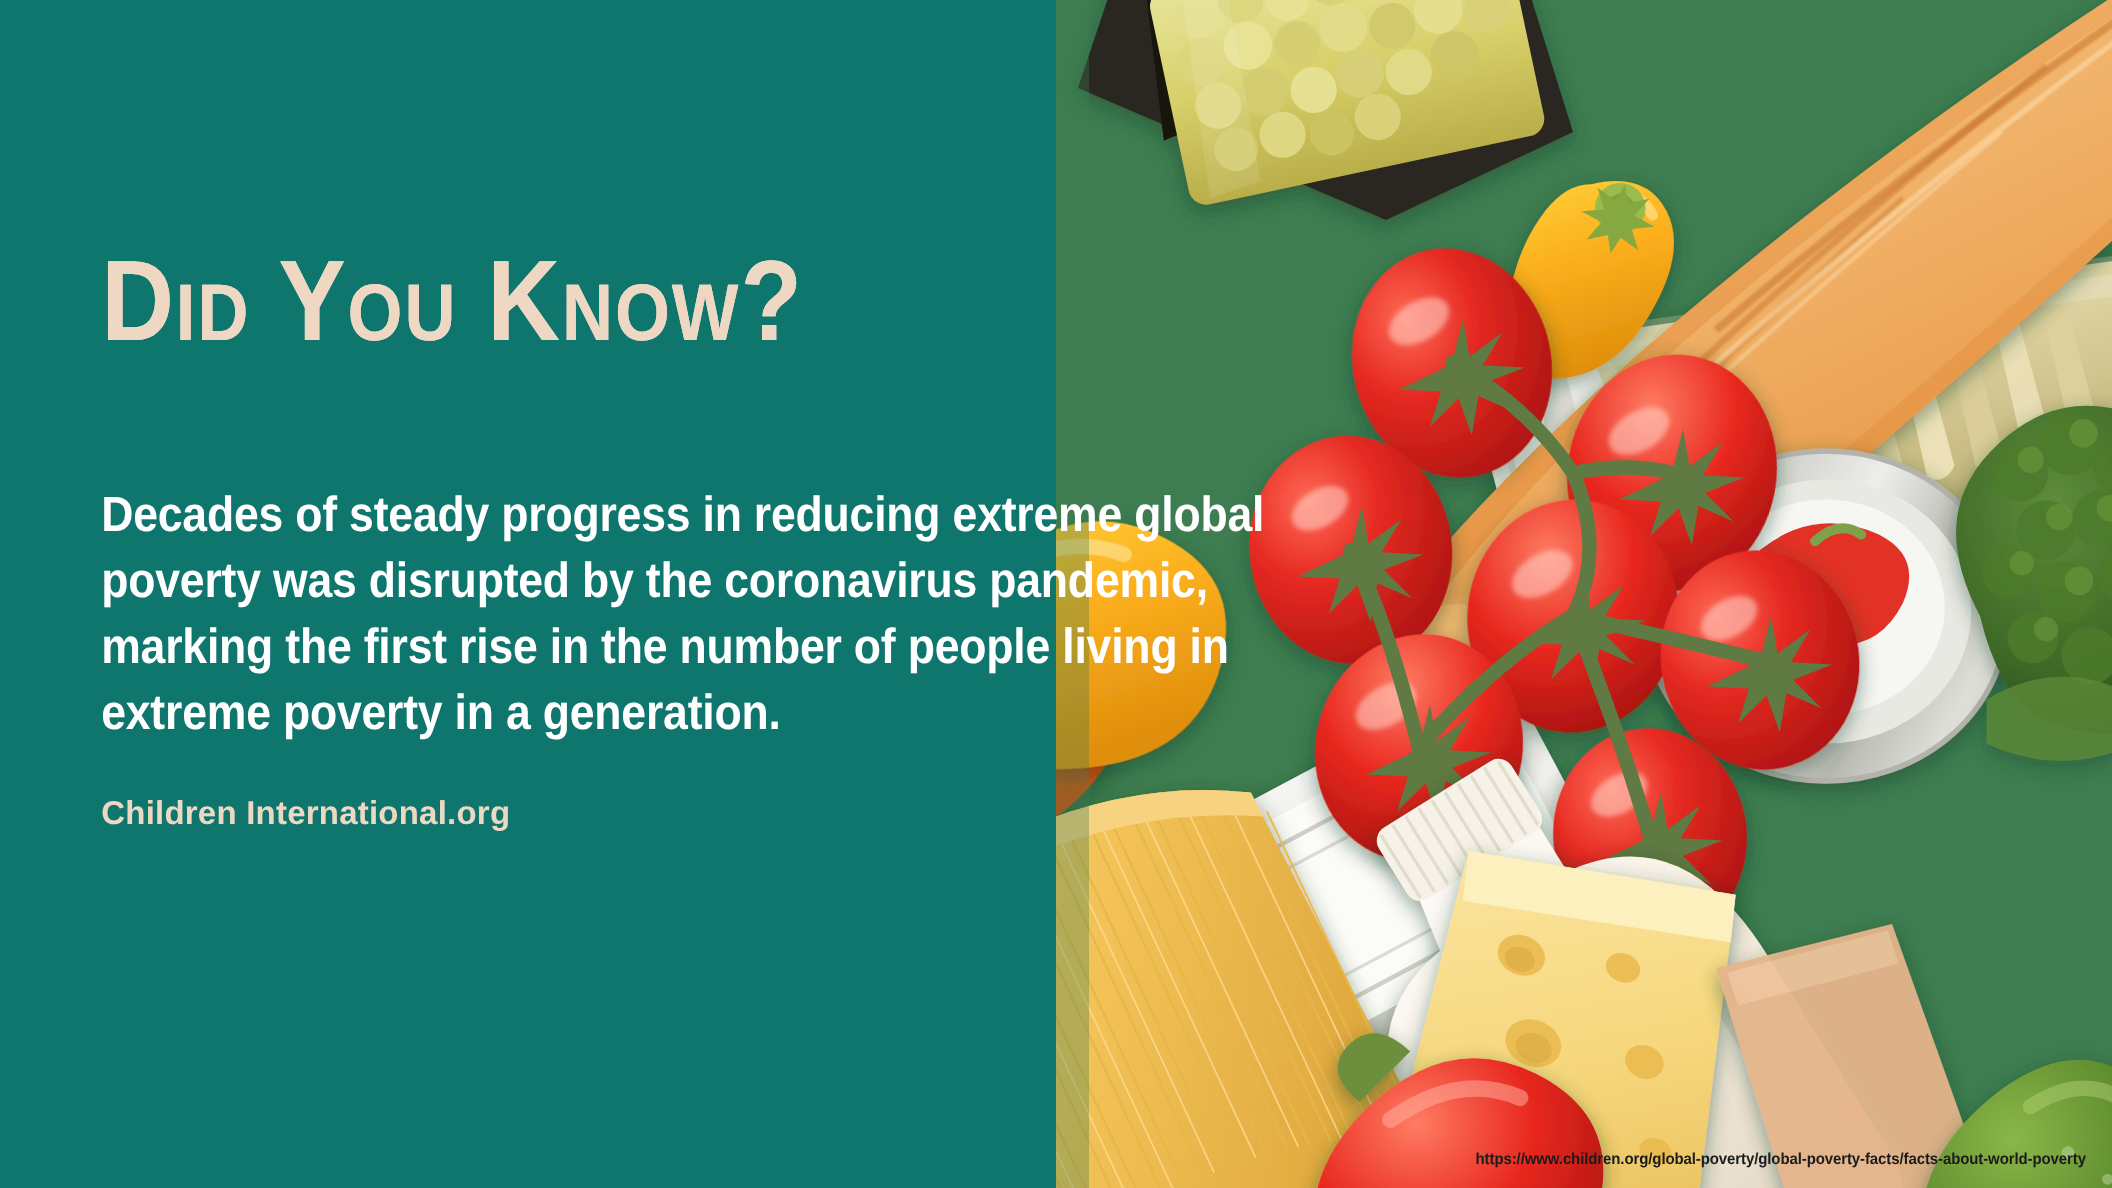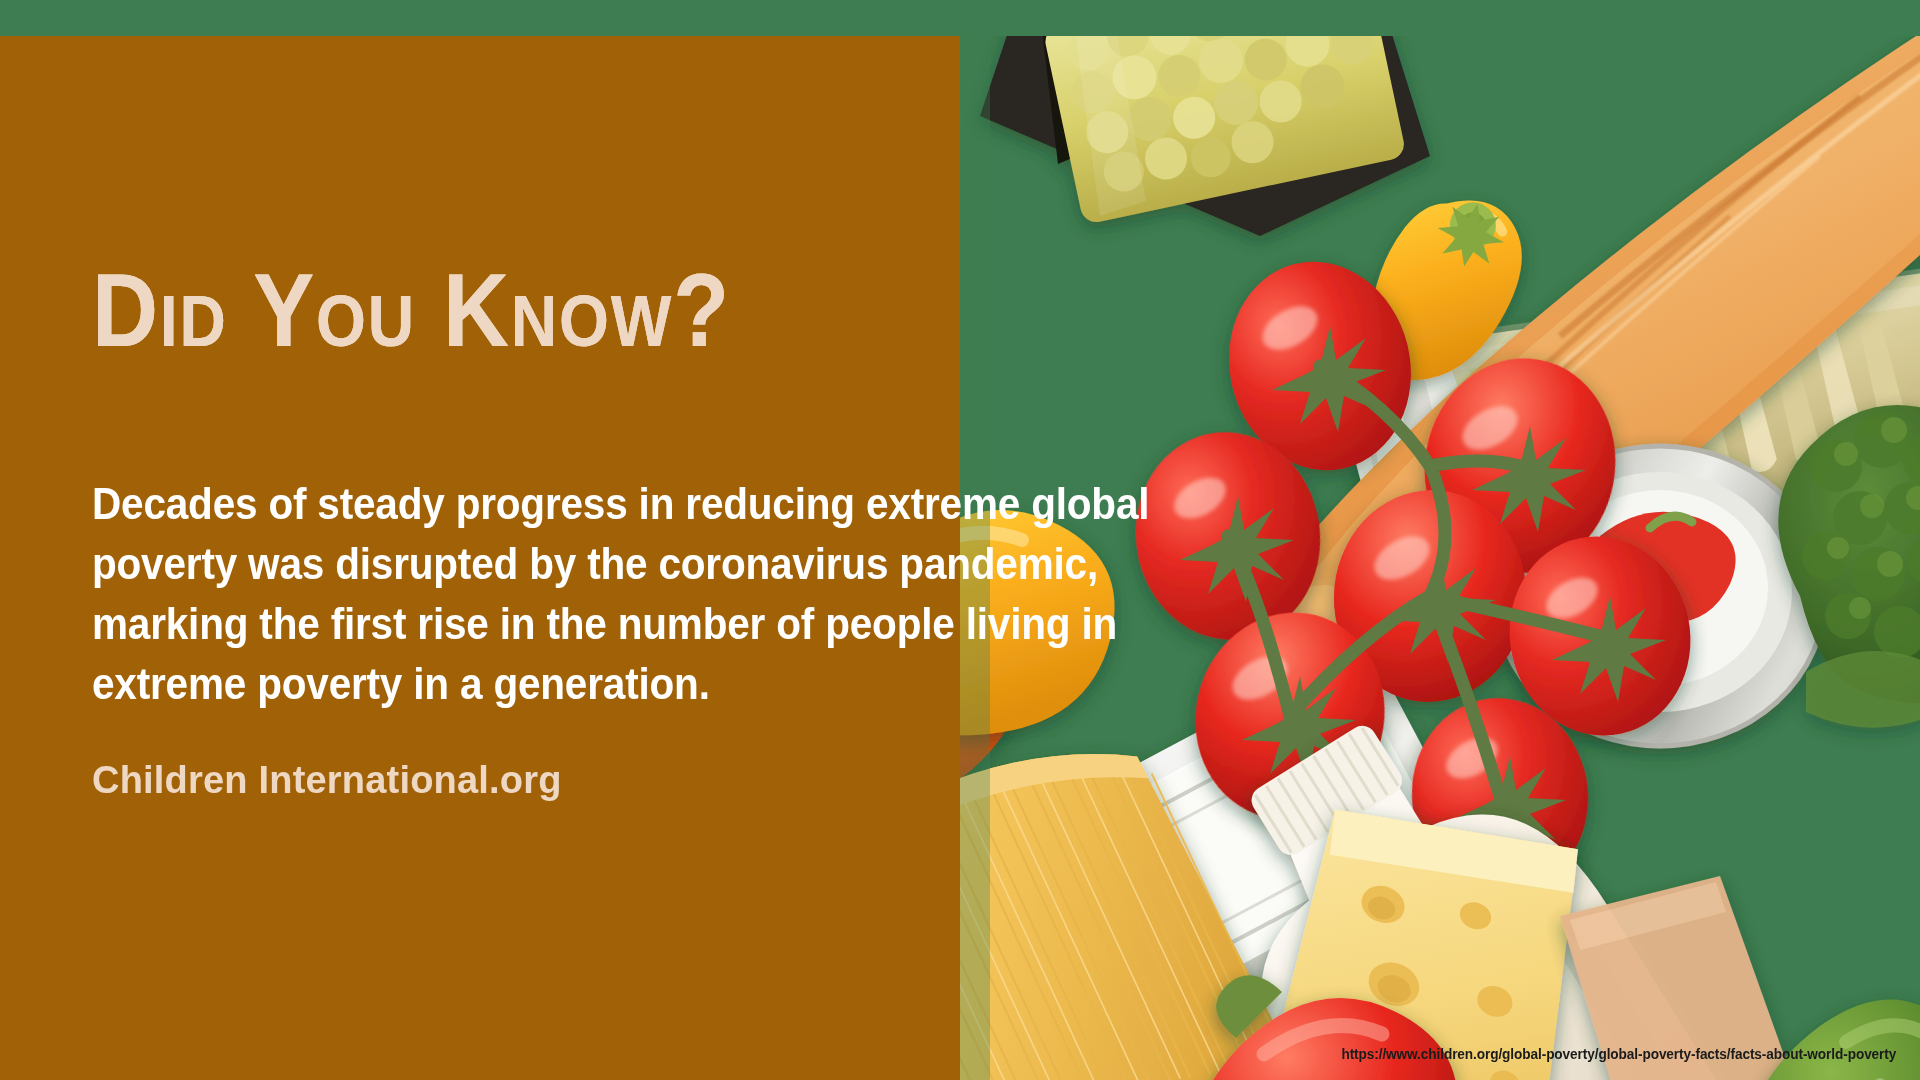"Did You Know?" #poster { background: #a16207 -> #0f766e; margin-top: 36px -> none }
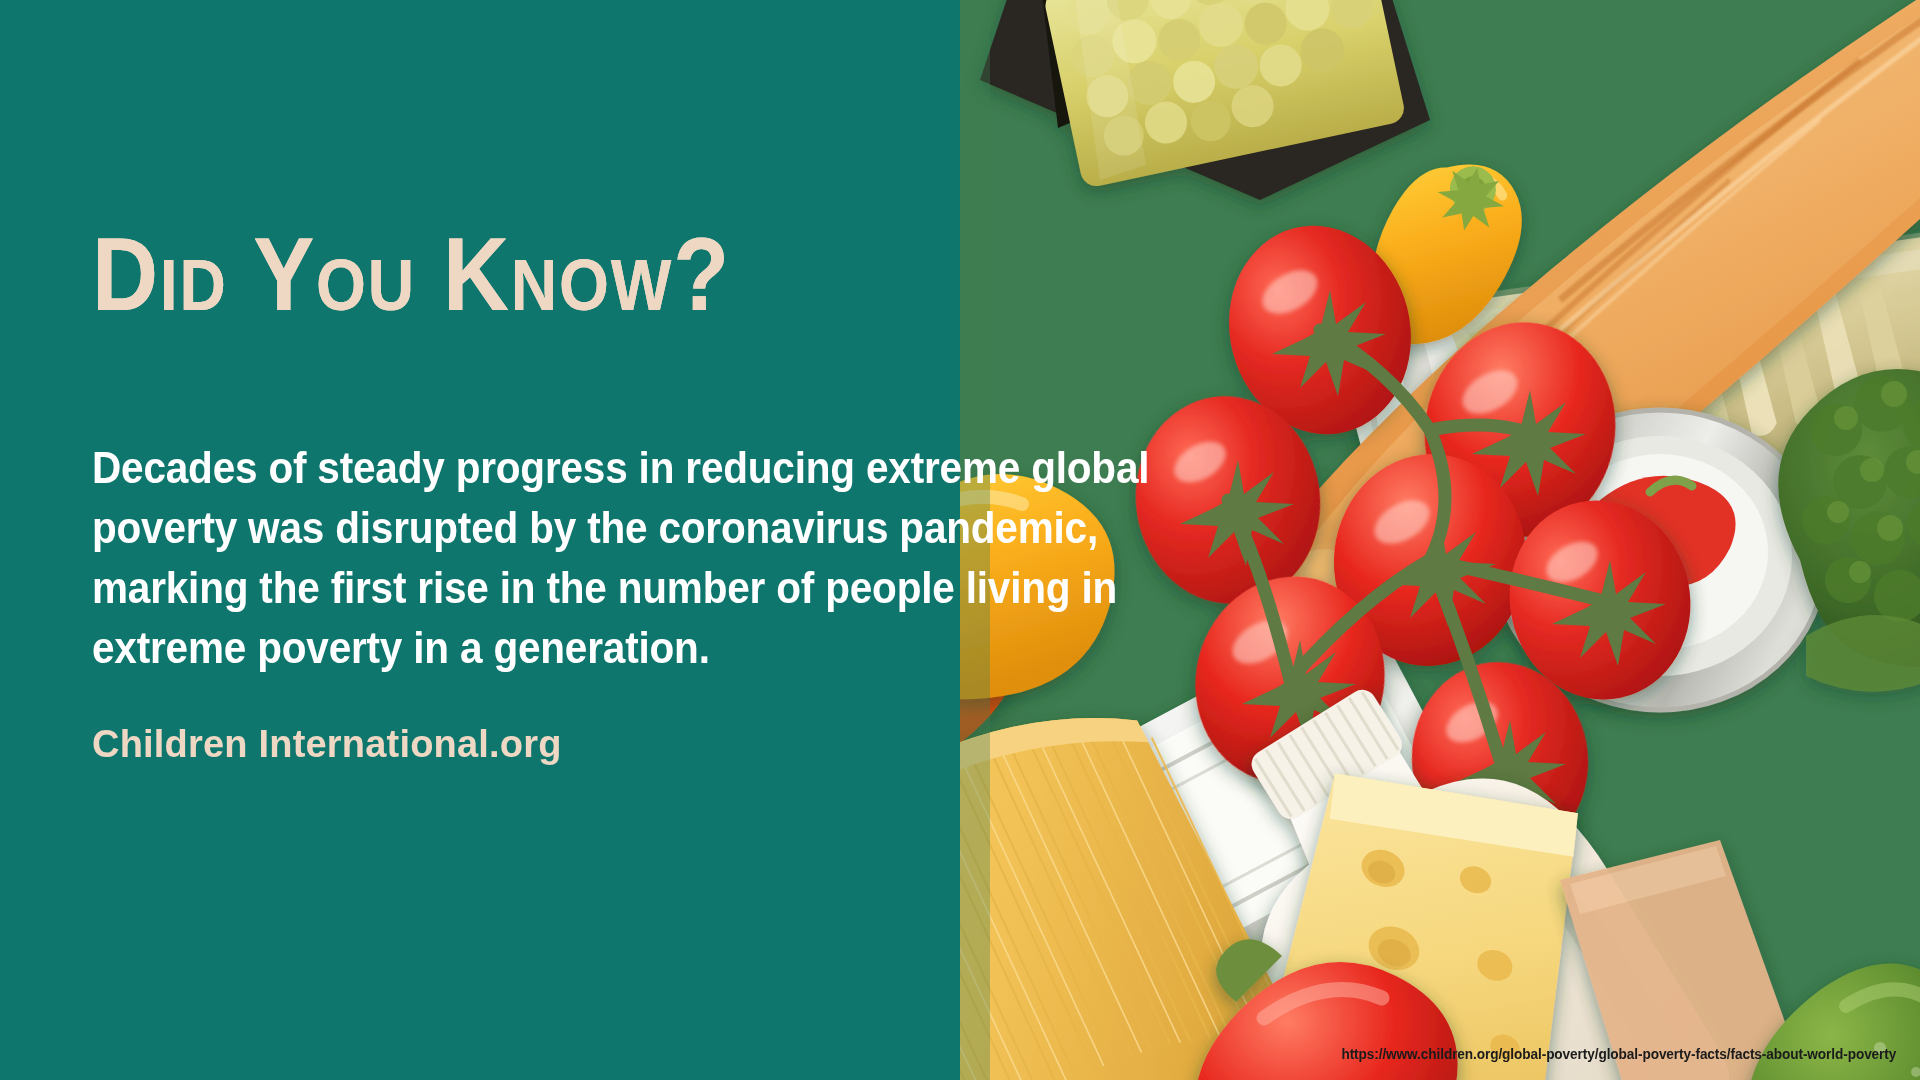"Children International.org" #attribution { font-size: 38px -> 30px }
